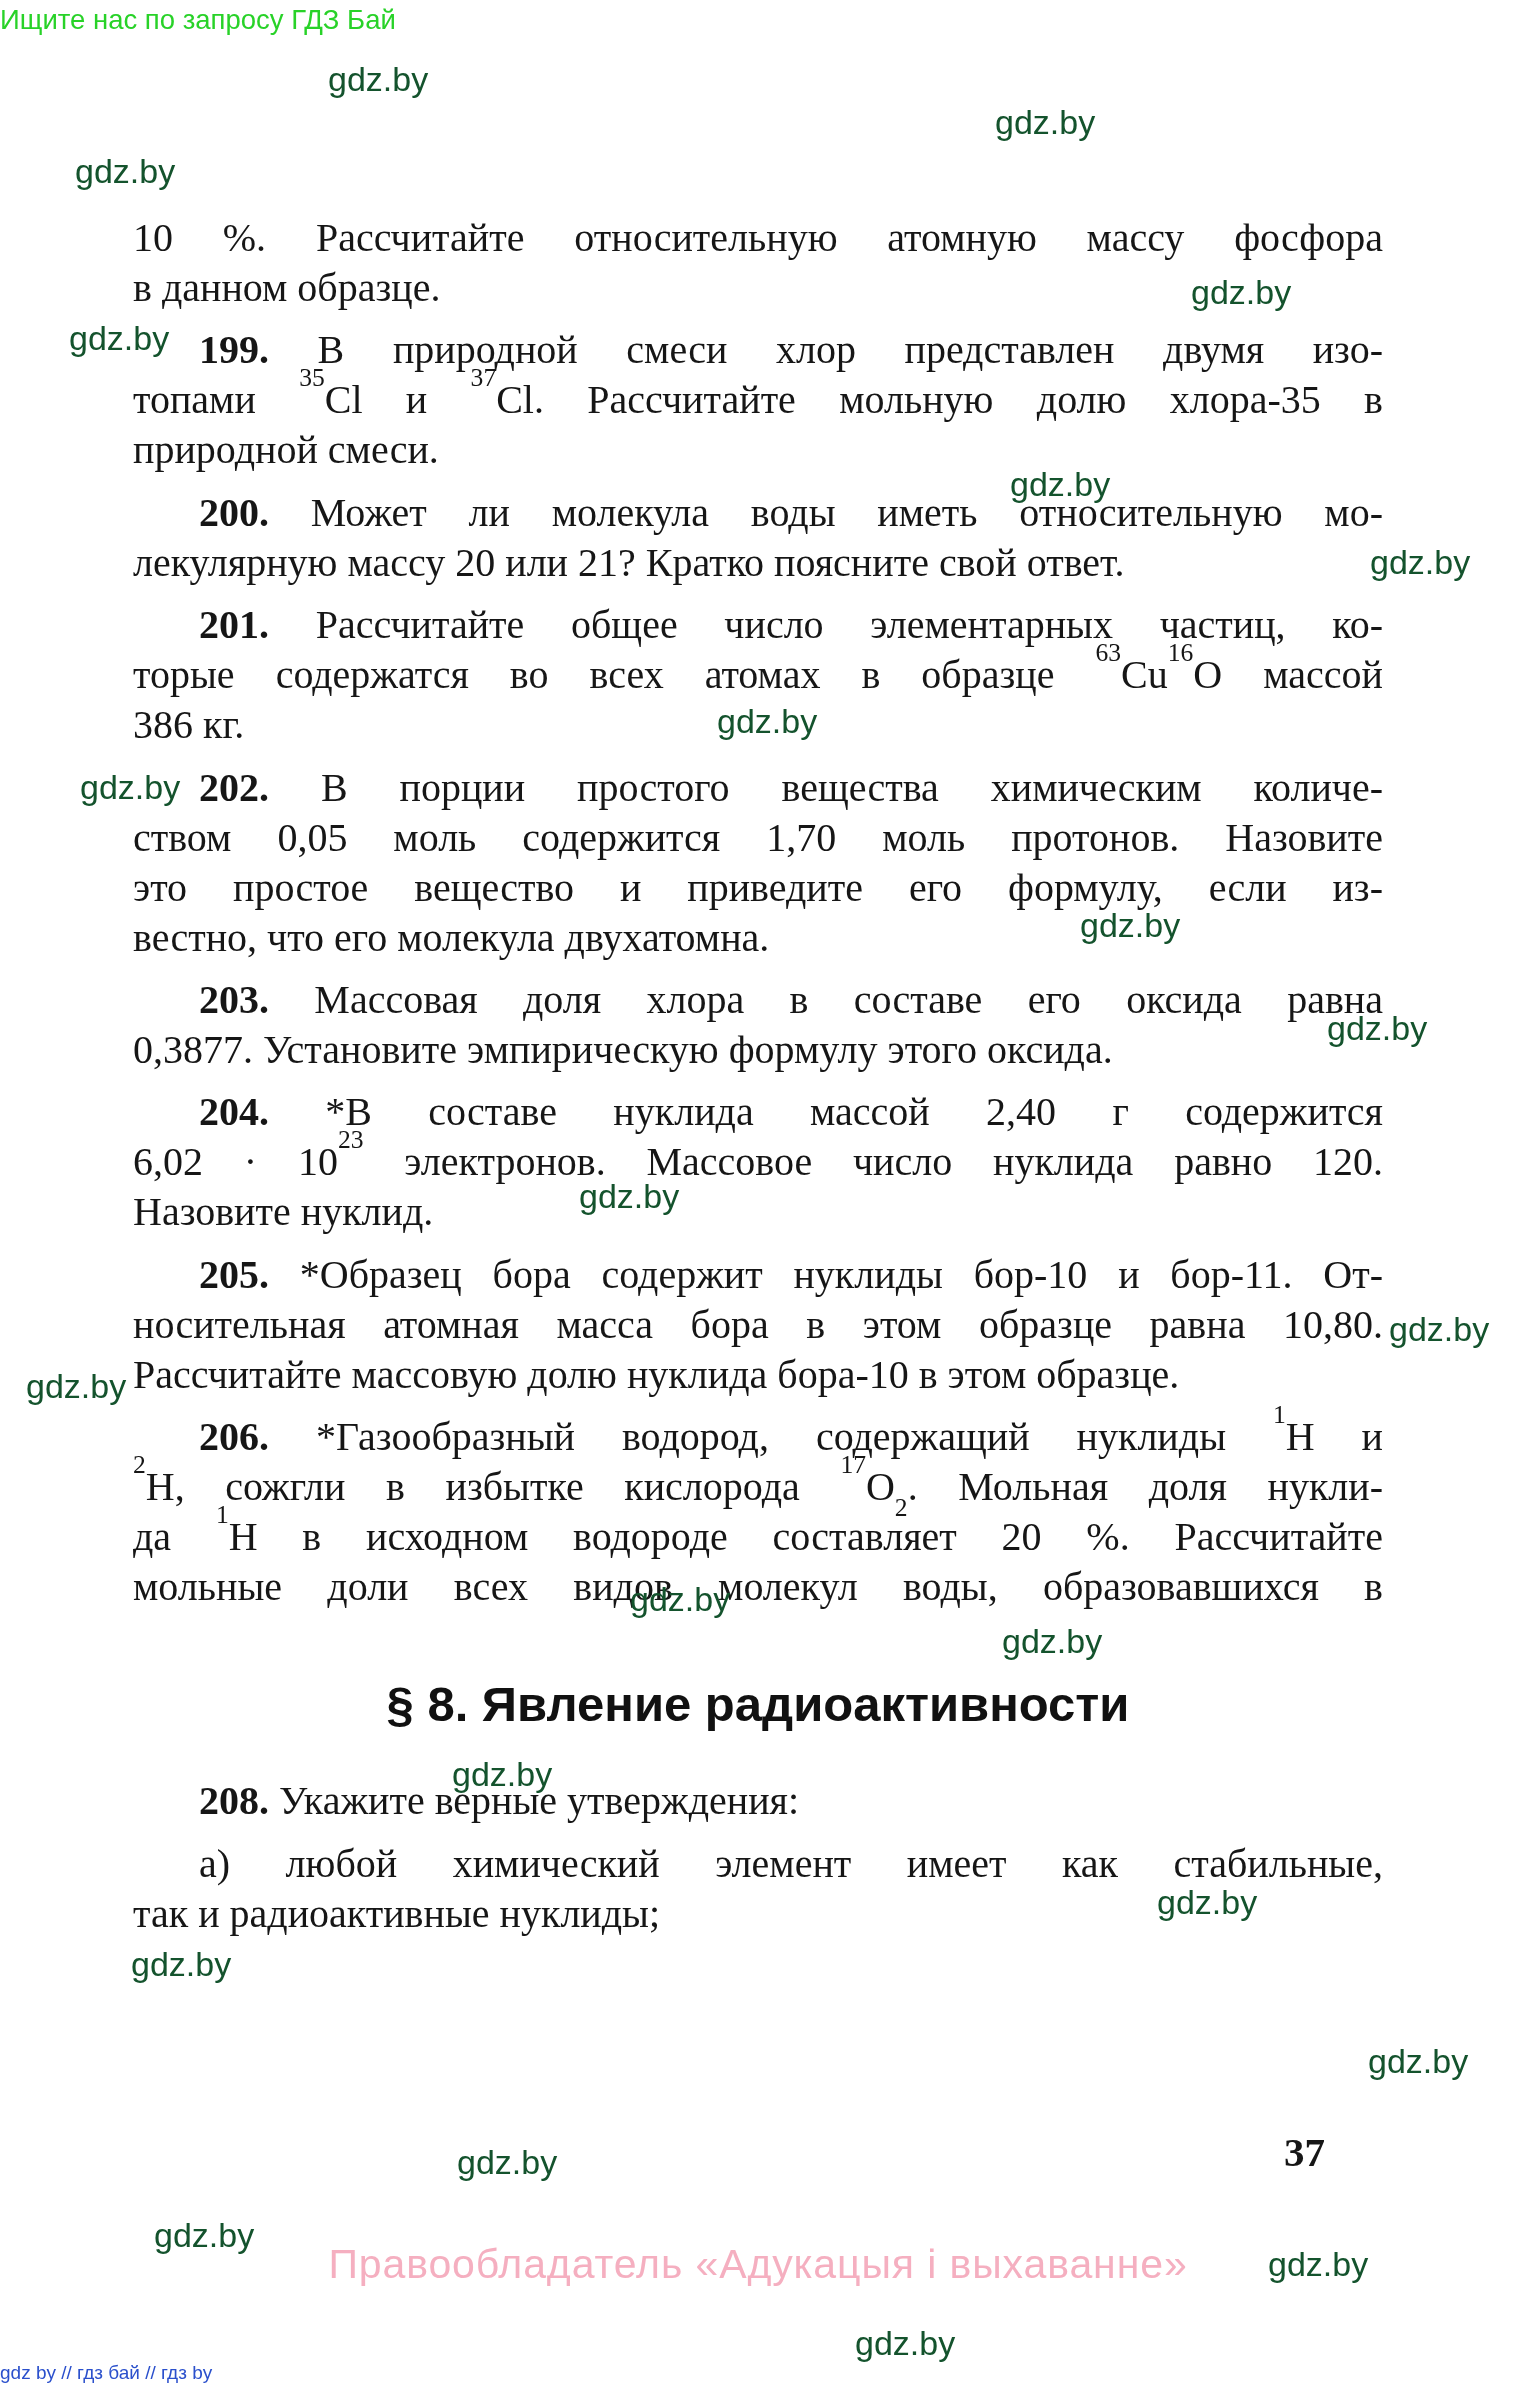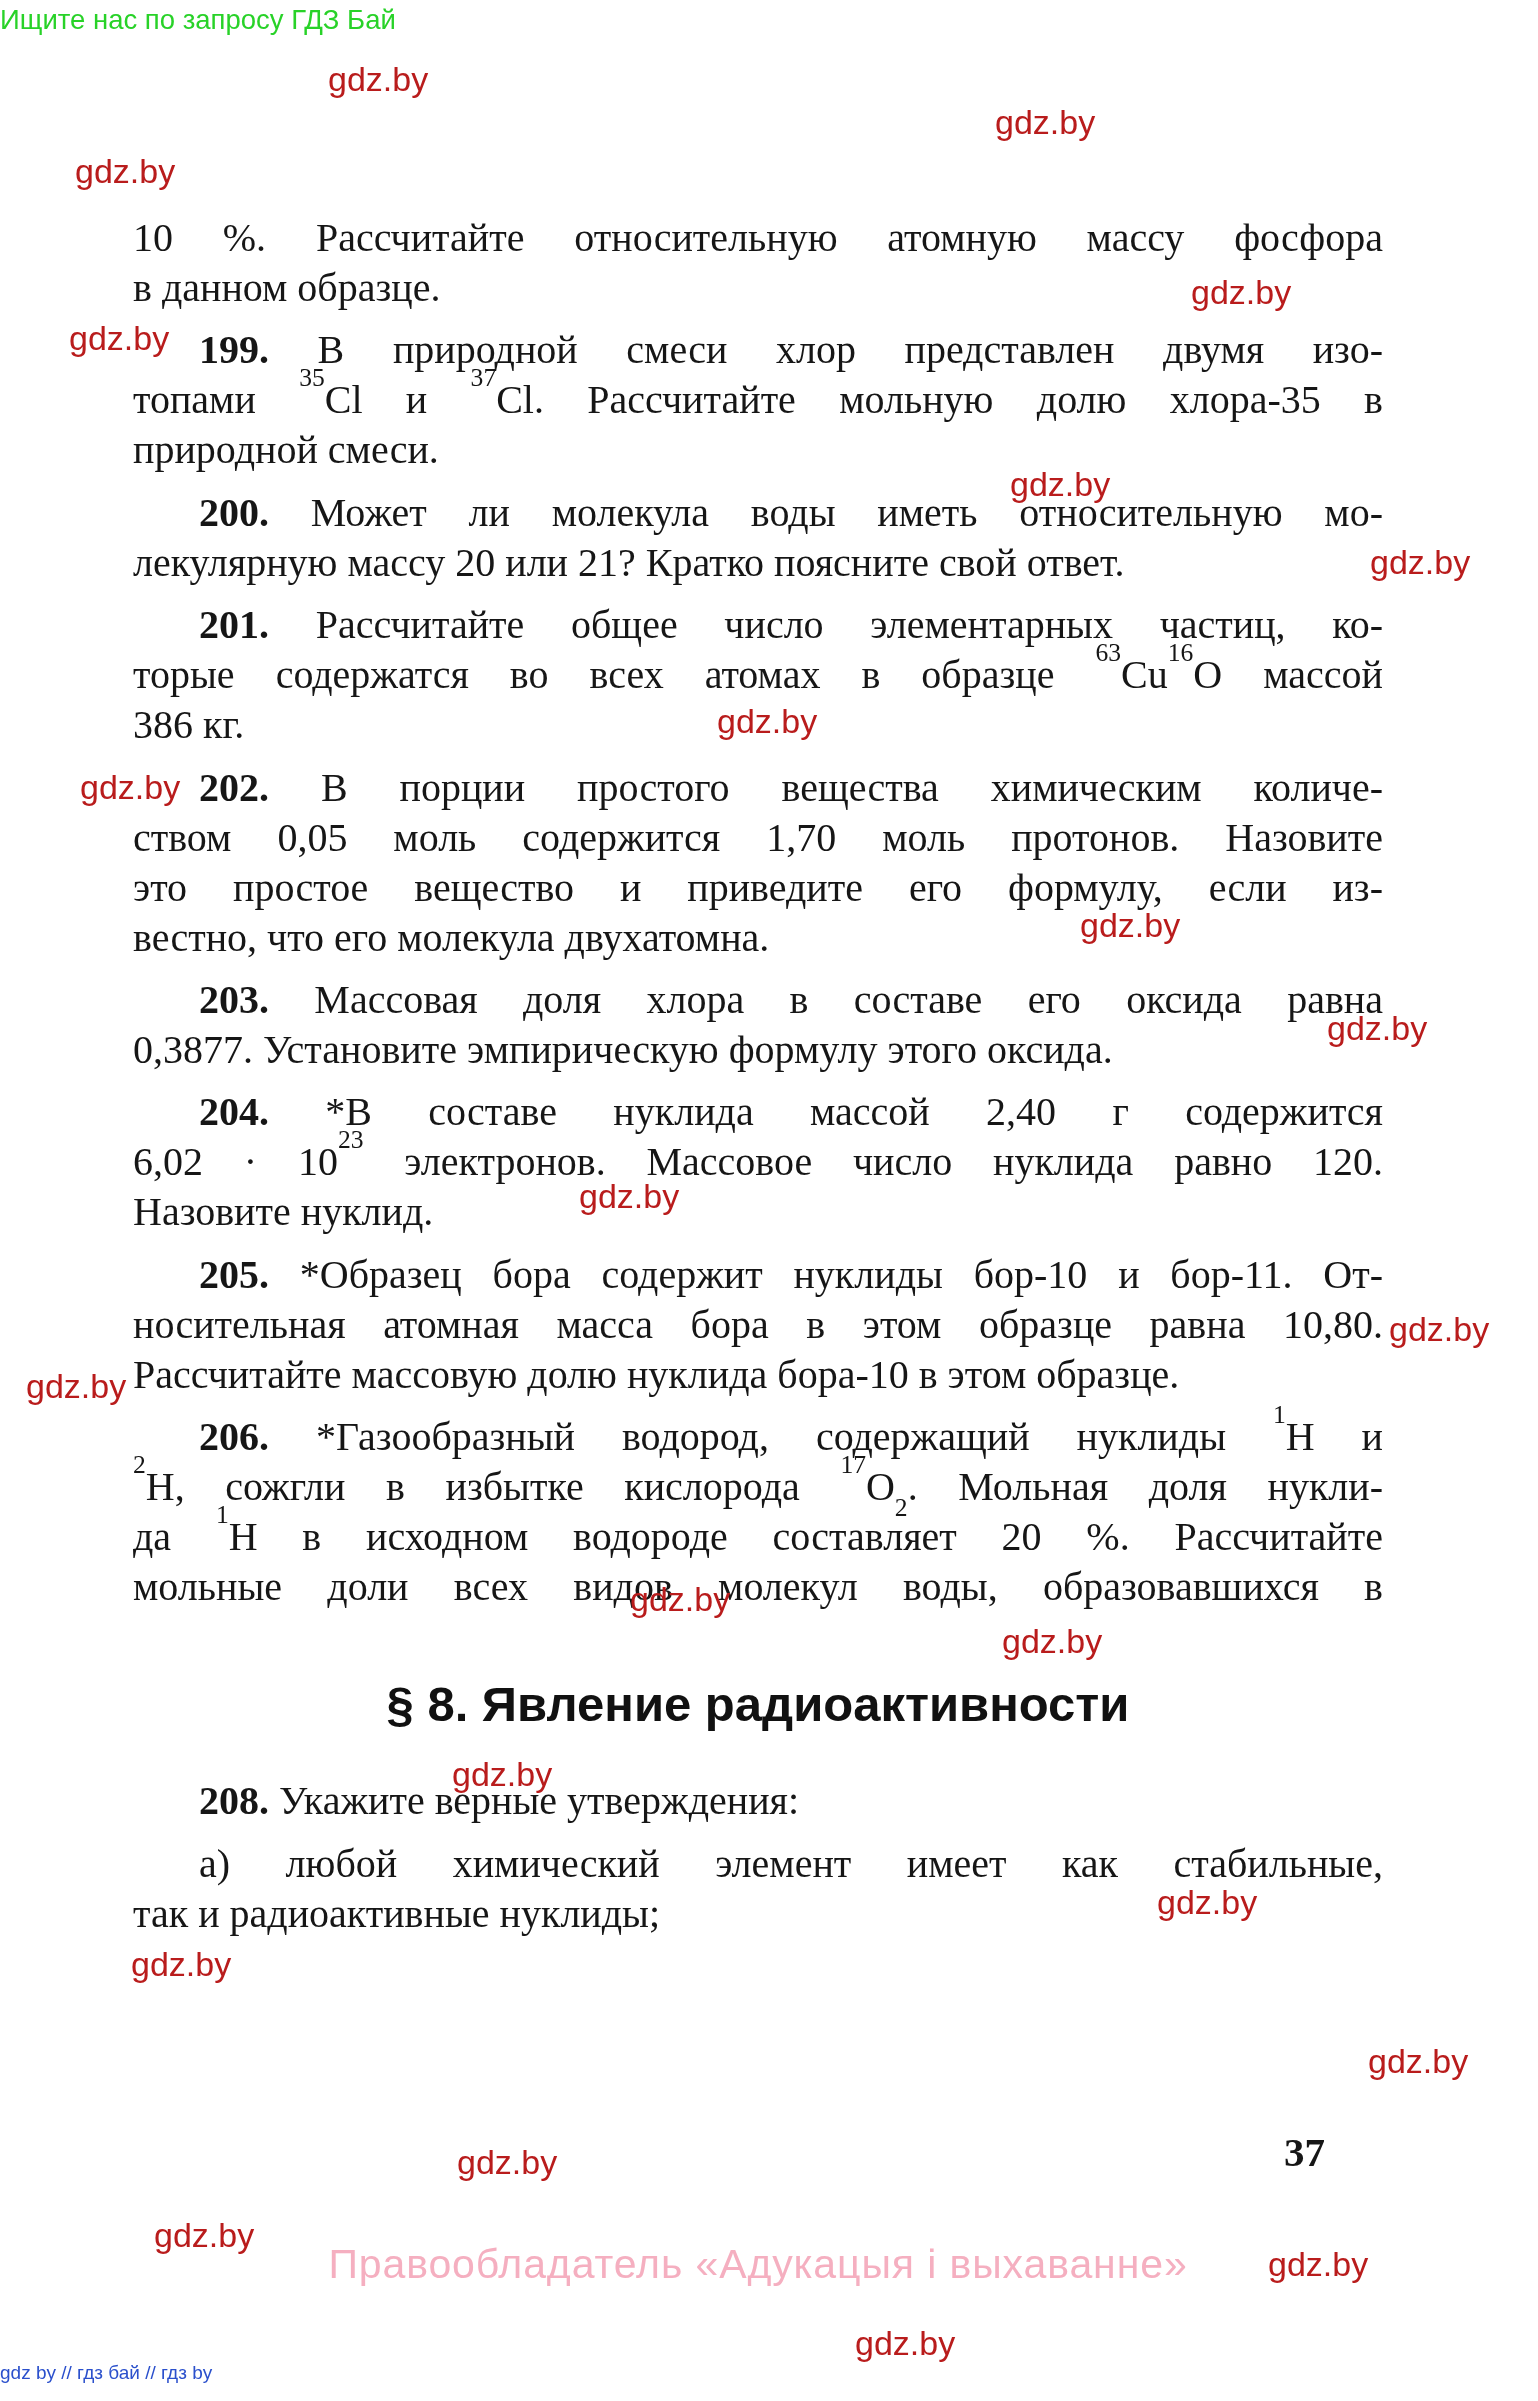"gdz.by" .watermark { color: #b91c1c -> #14532d }
